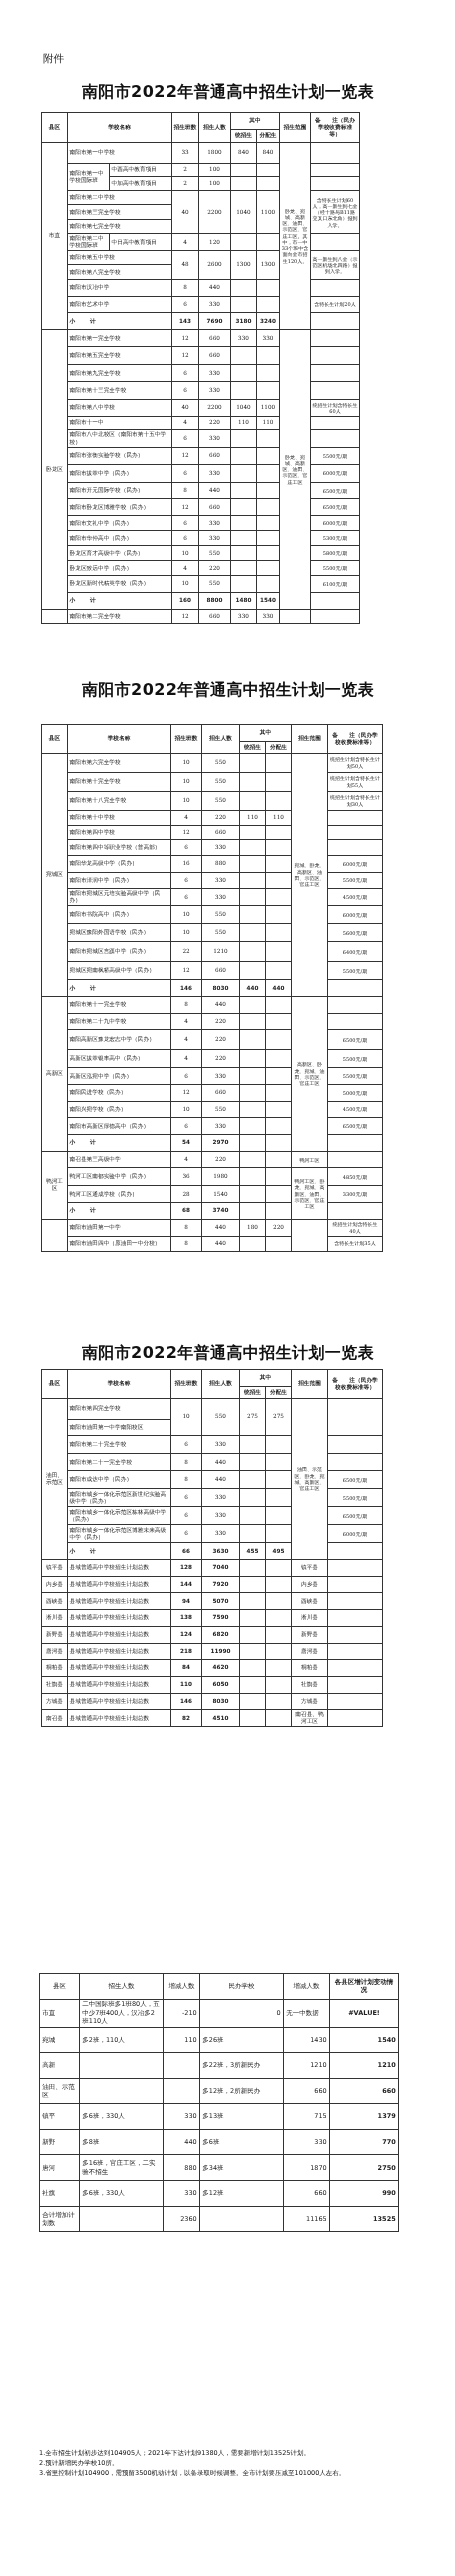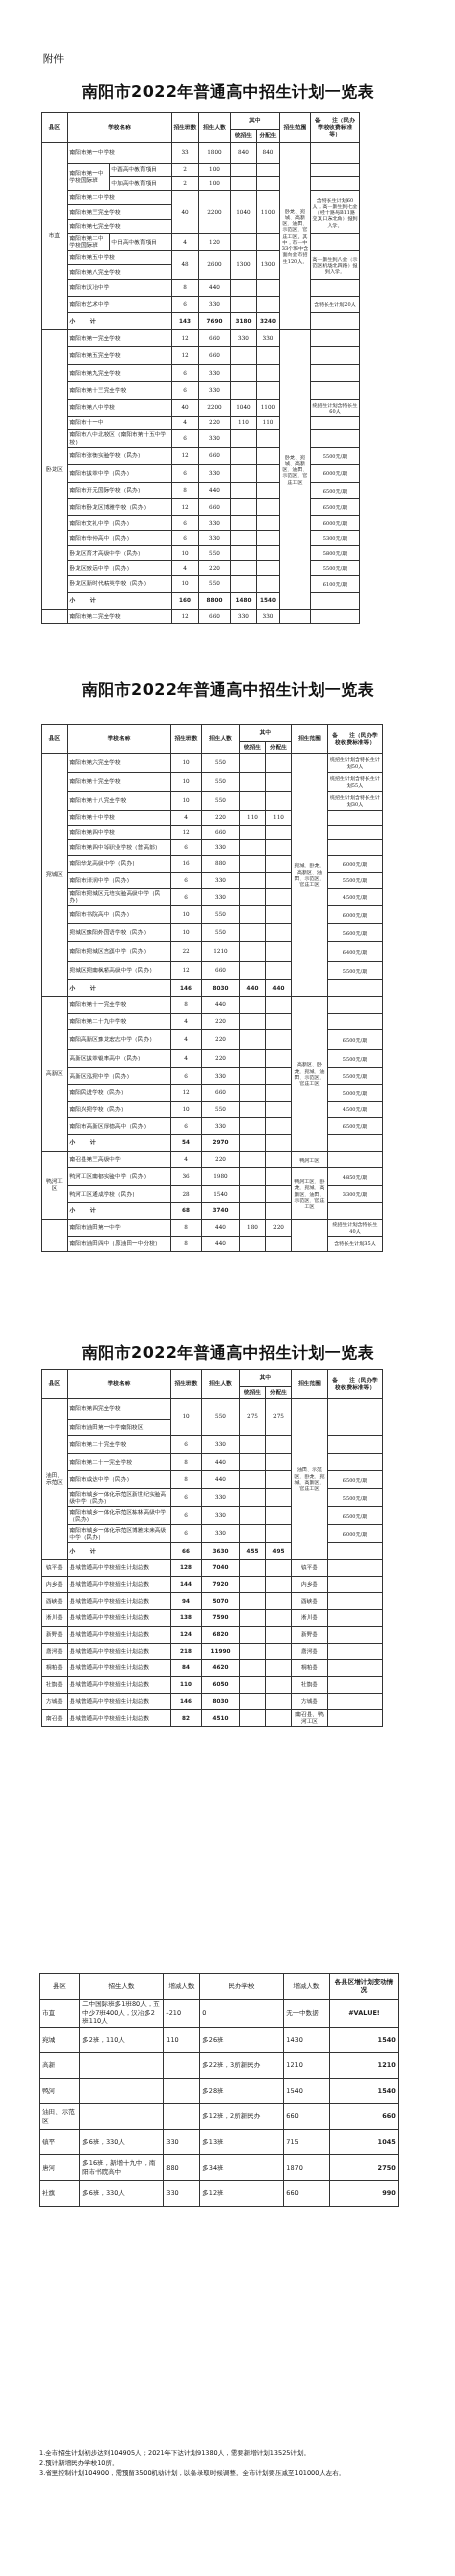"-210" table.sum td.r { text-align: none -> right }
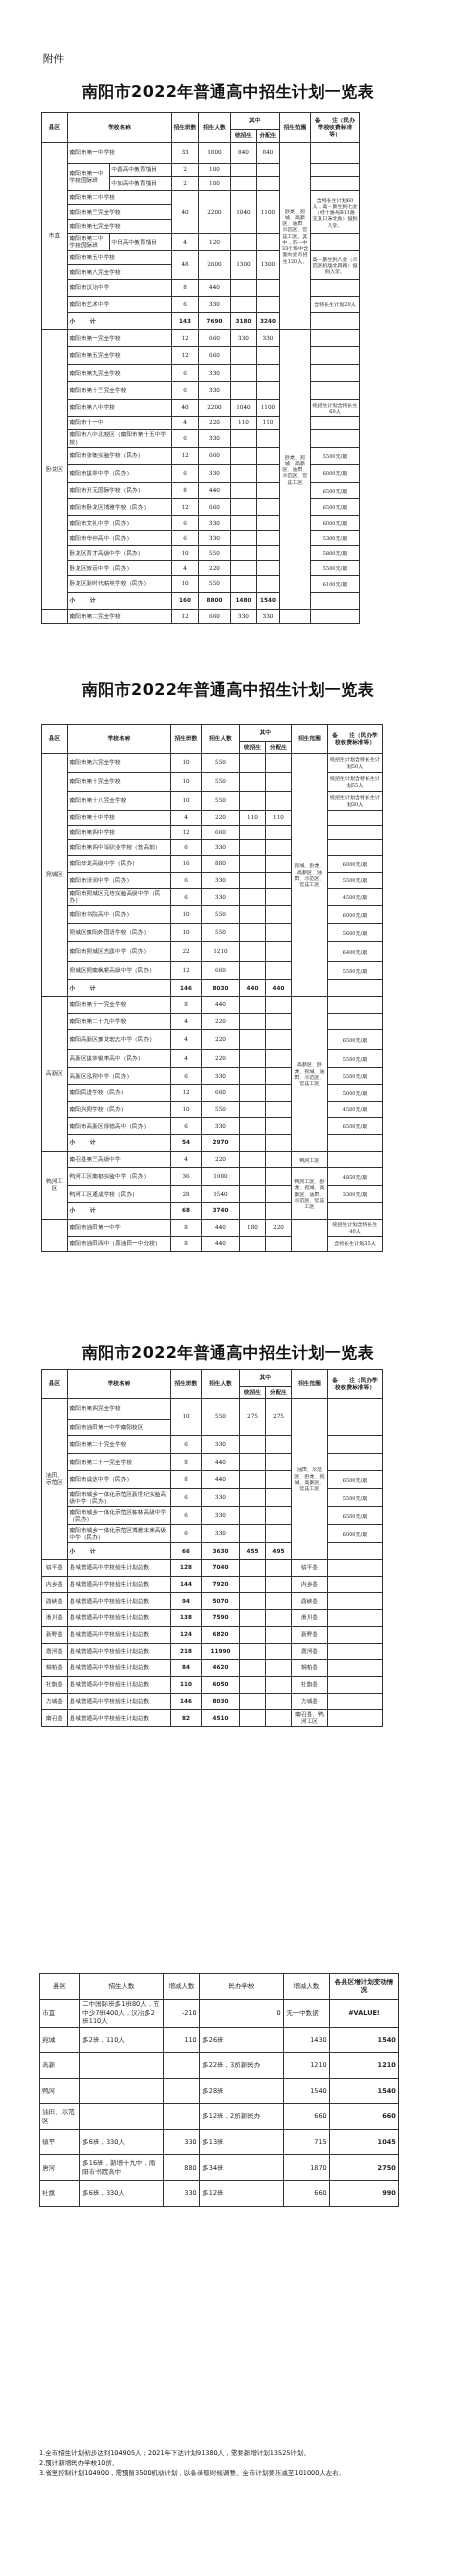"鸭河" tr { html: <tr> <td>鸭河</td> <td></td> <td></td> <td>多28班</td> <td>1540</td> <td>1540</td> </tr> -> none }
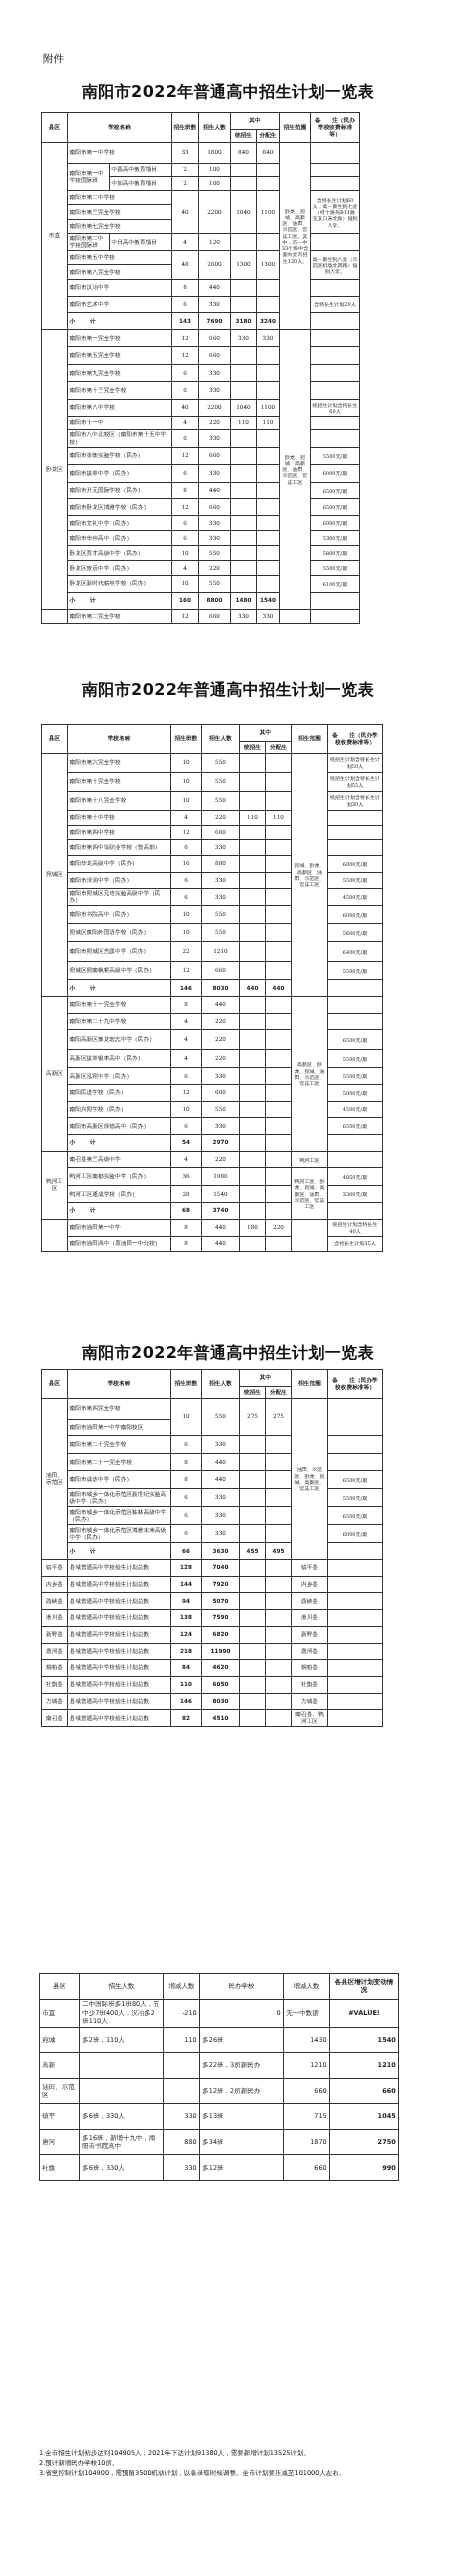"1045" td.rb { text: 1045 -> 1379 }
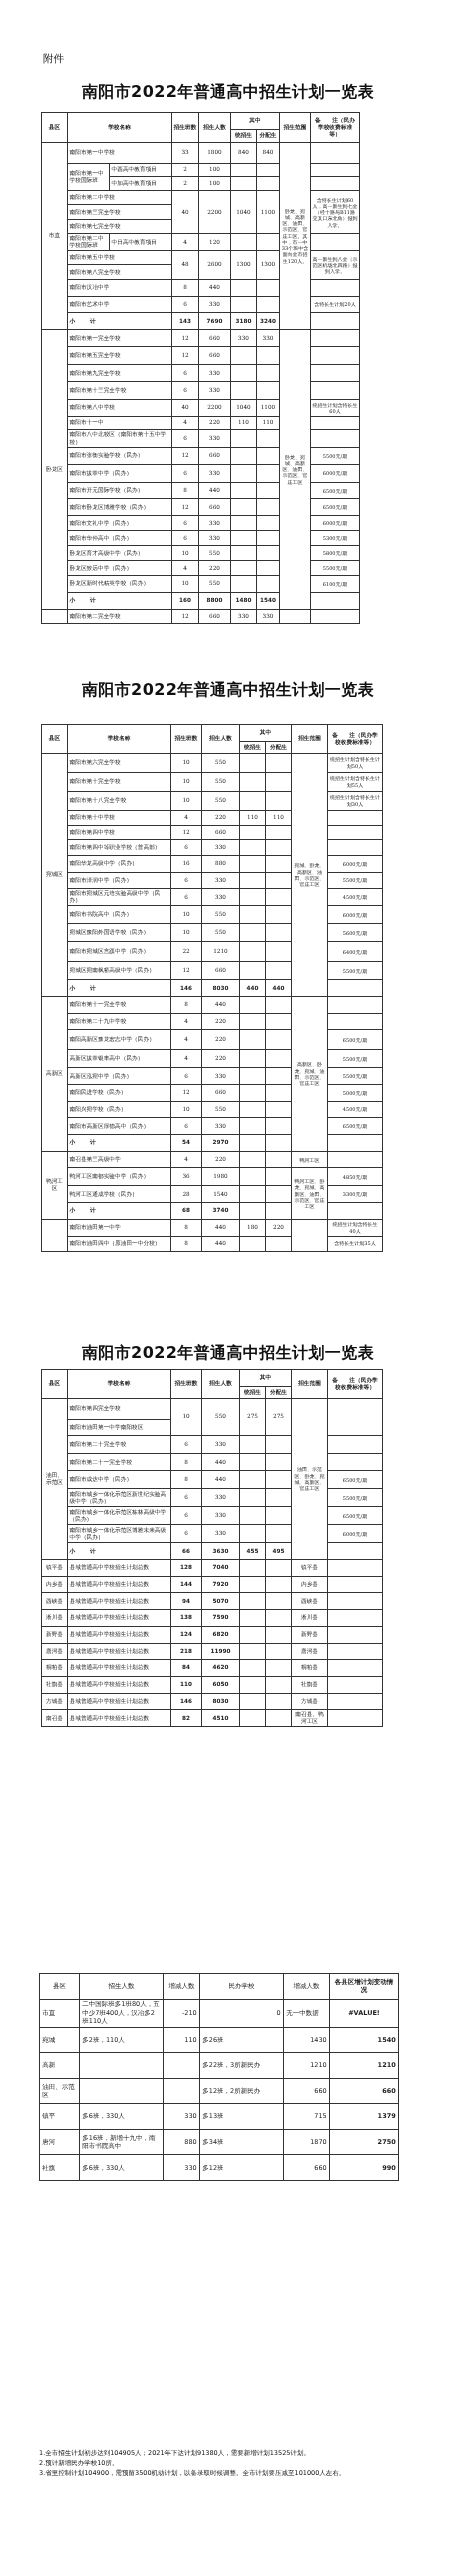"新野" tr { html: none -> <tr> <td>新野</td> <td>多8班</td> <td>440</td> <td>多6班</td> <td>330</td> <td>770</td> </tr> }
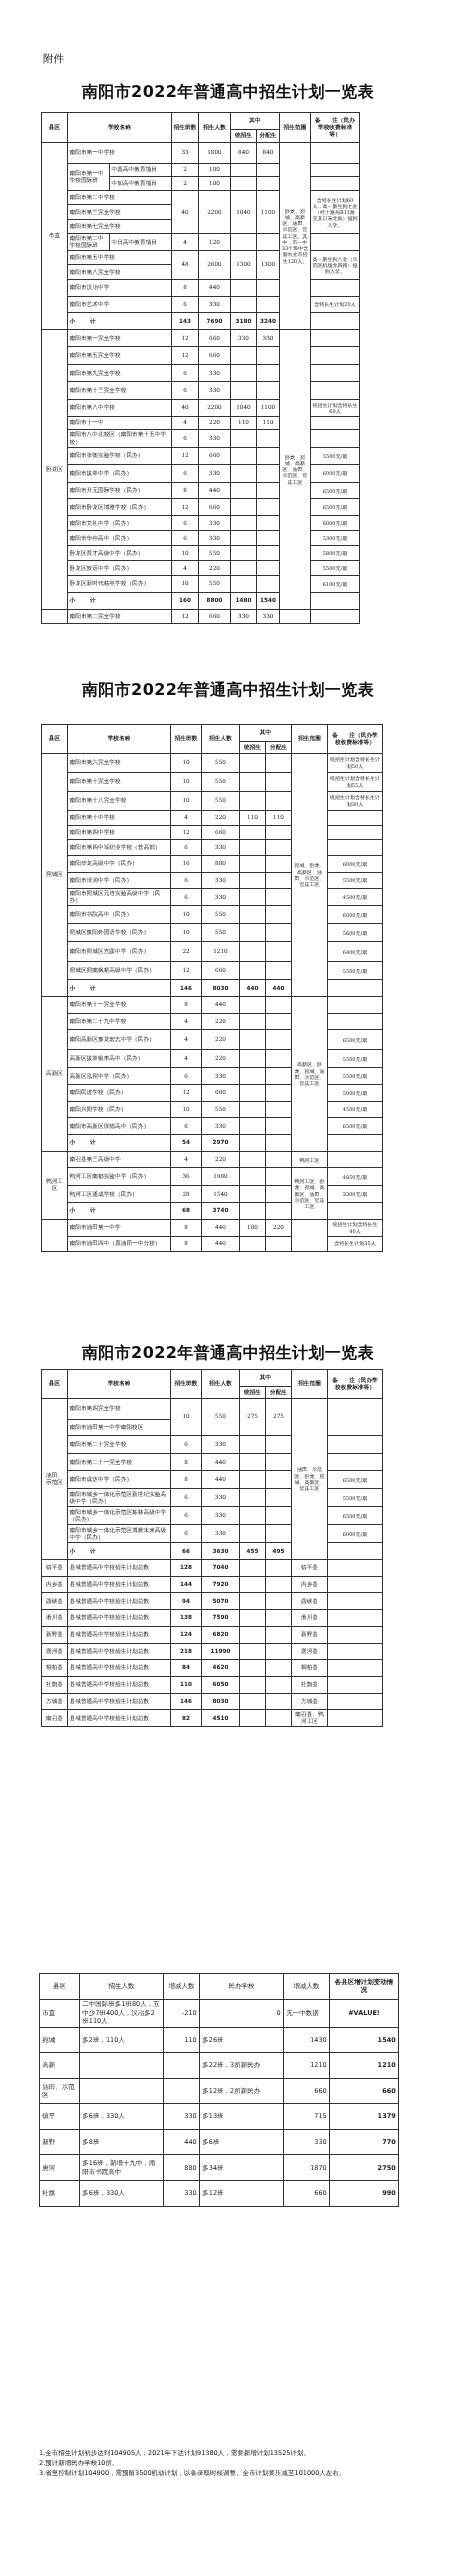"多16班，新增十九中，南阳市书院高中" td { text: 新增十九中，南阳市书院高中 -> 官庄工区，二实验不招生 }
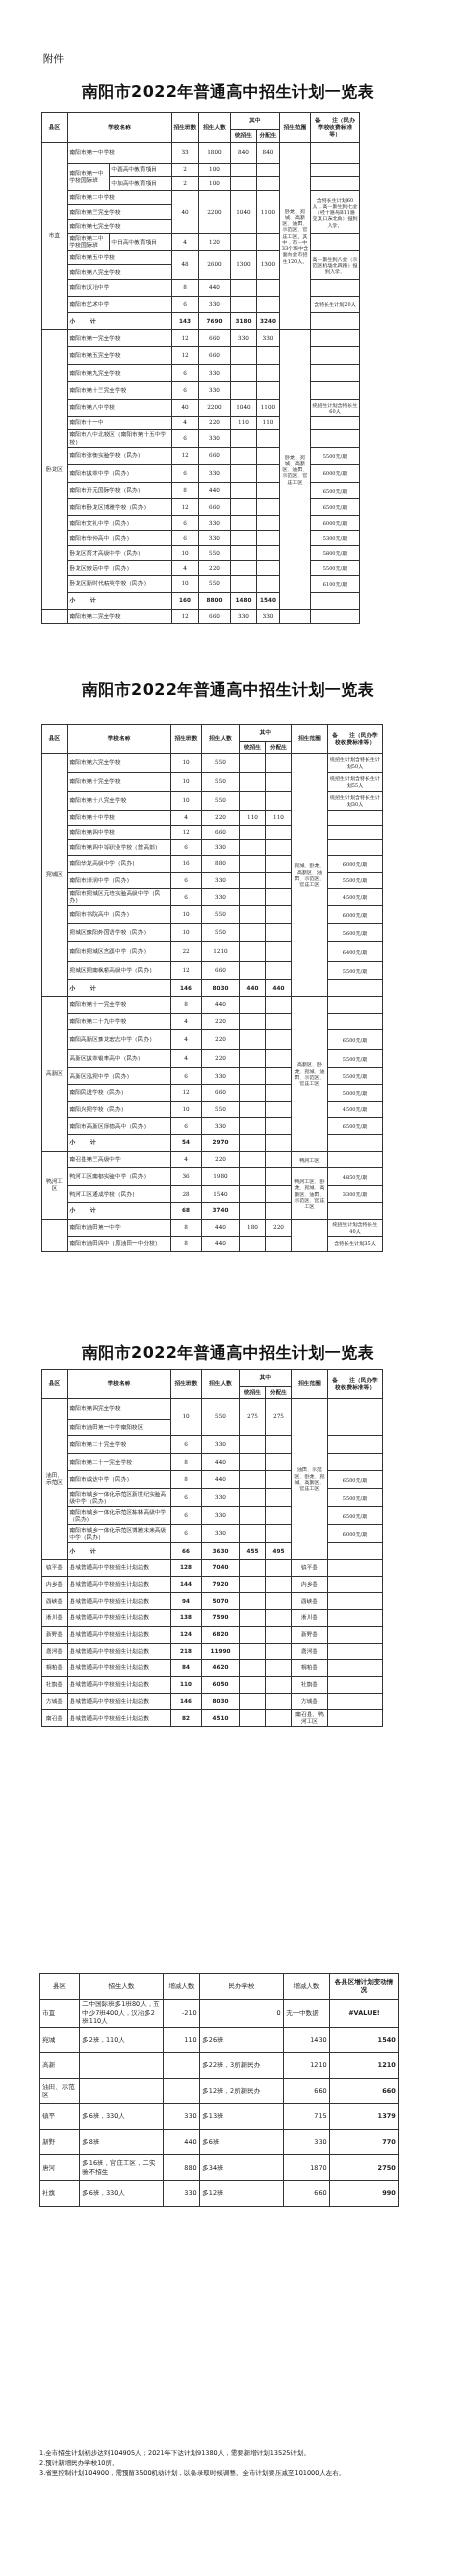"合计增加计划数" tr { html: none -> <tr> <td>合计增加计划数</td> <td></td> <td>2360</td> <td></td> <td>11165</td> <td>13525</td> </tr> }
